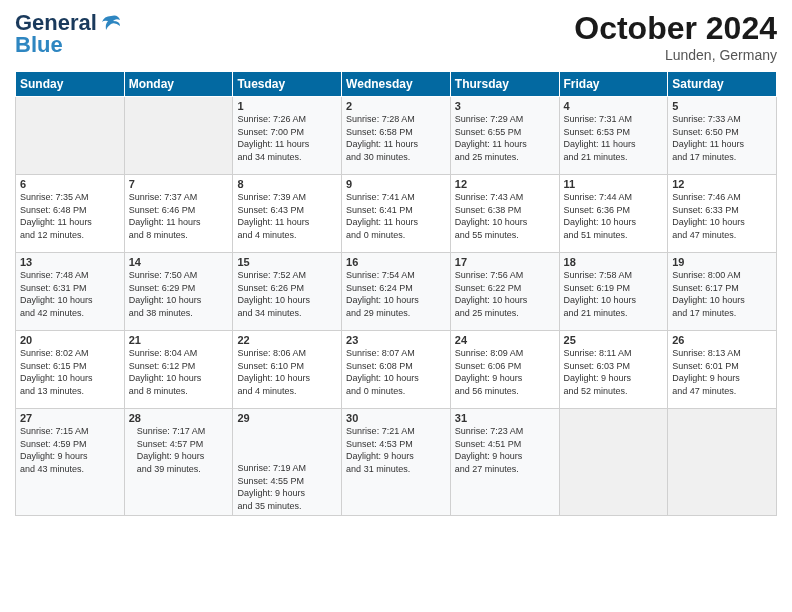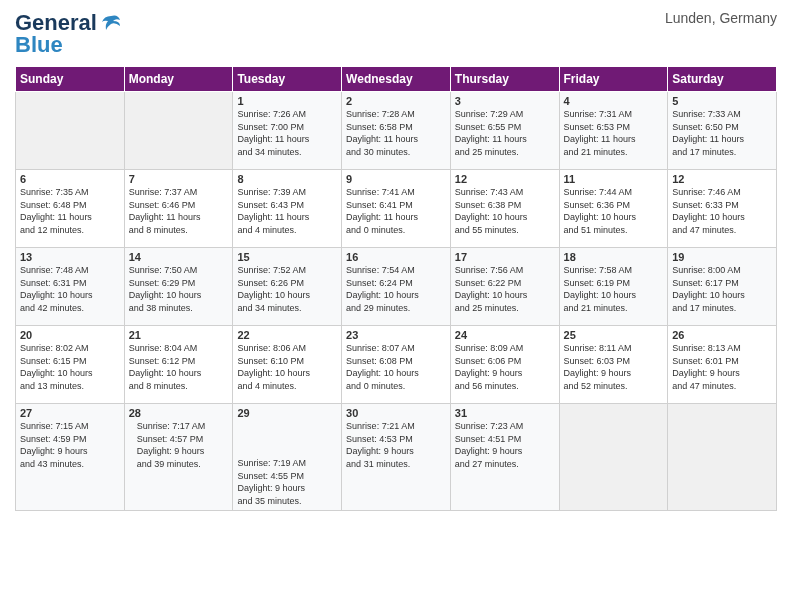"October 2024" div.month-title { html: none -> <div>October 2024</div> }
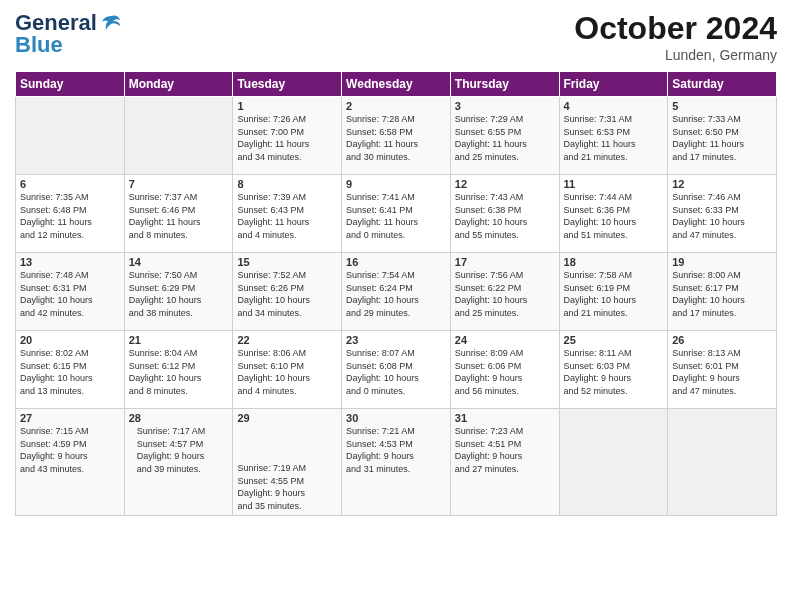"Sunday" thead tr th { background-color: #701a75 -> #0369a1 }
